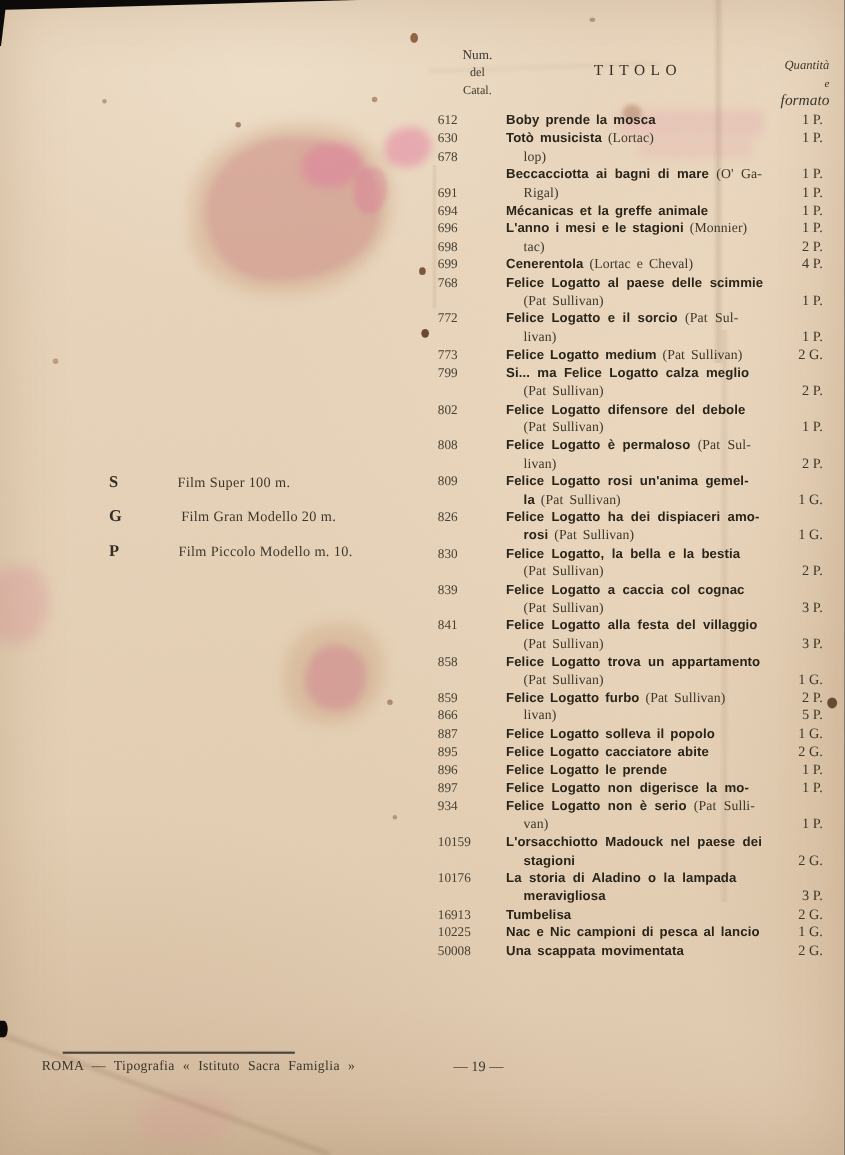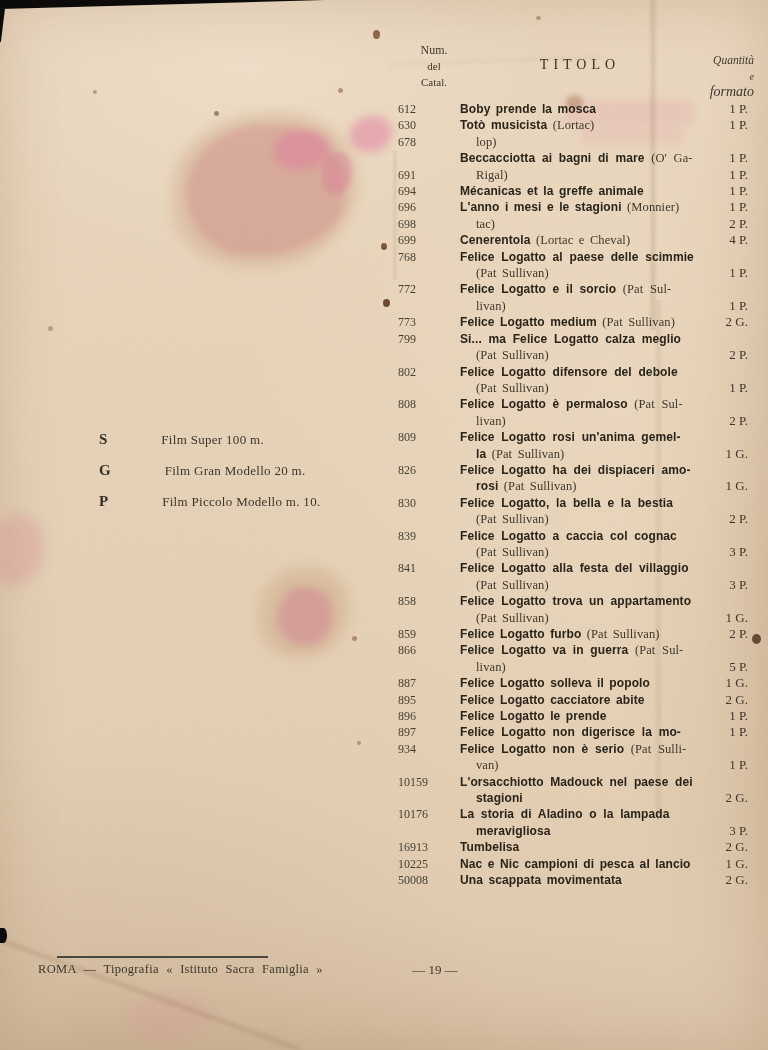"Felice Logatto va in guerra" div.tline { html: <div><span>Felice</span> <span>Logatto</span> <span>va</span> <span>in</span> <span>guerra</span> <span>(Pat</span> <span>Sul-</span></div> -> none }
